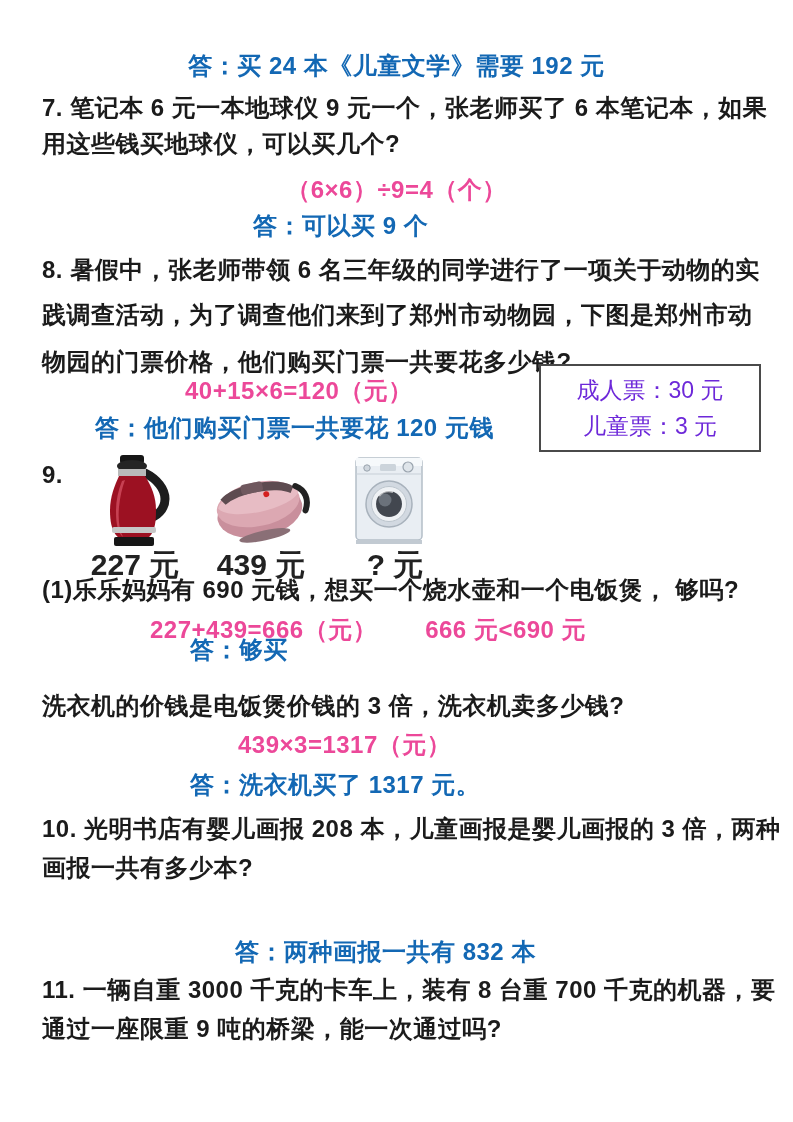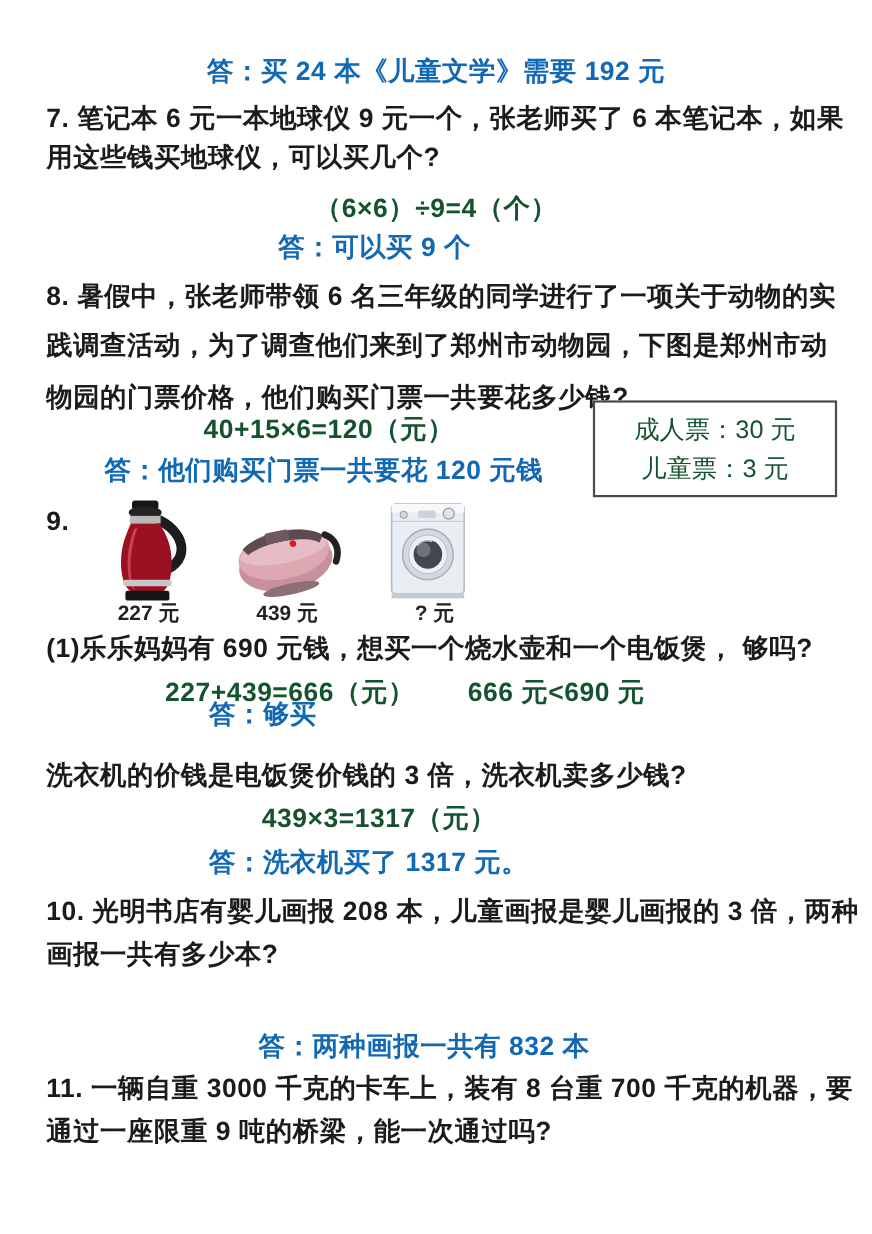"（6×6）÷9=4（个）" .red { color: #14532d -> #ec4899 }
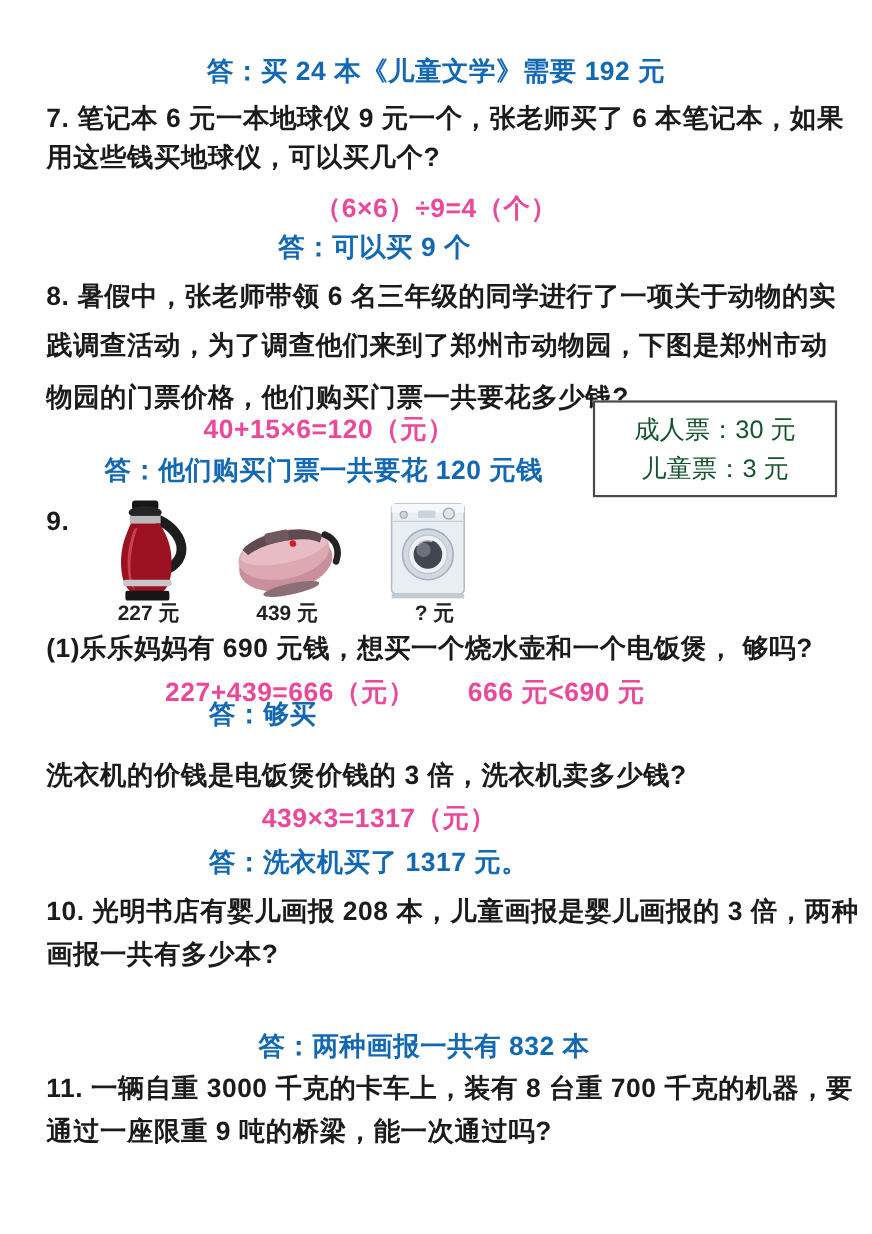"成人票：30 元" .ticket-row { color: #14532d -> #6d28d9 }
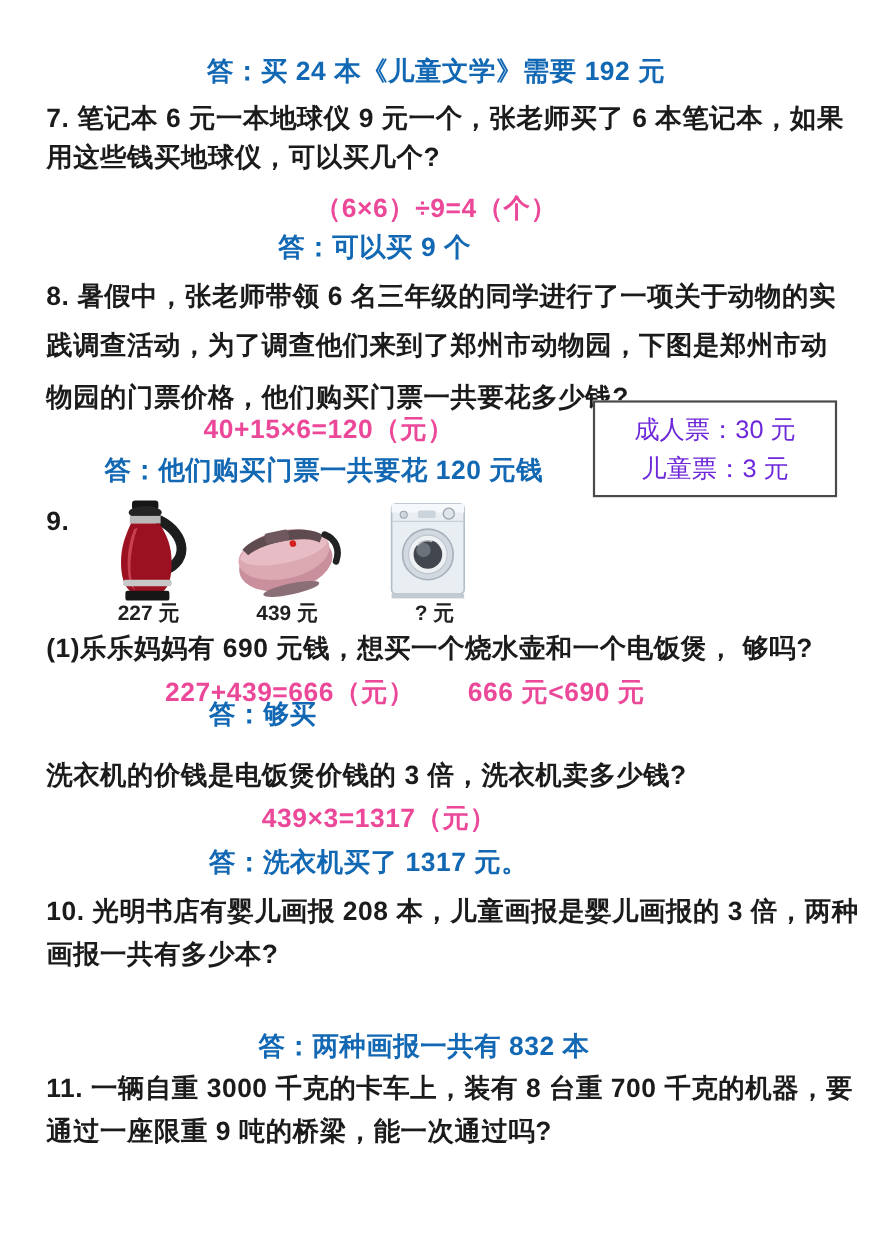"227 元" .price-label { font-size: 19px -> 30px }
